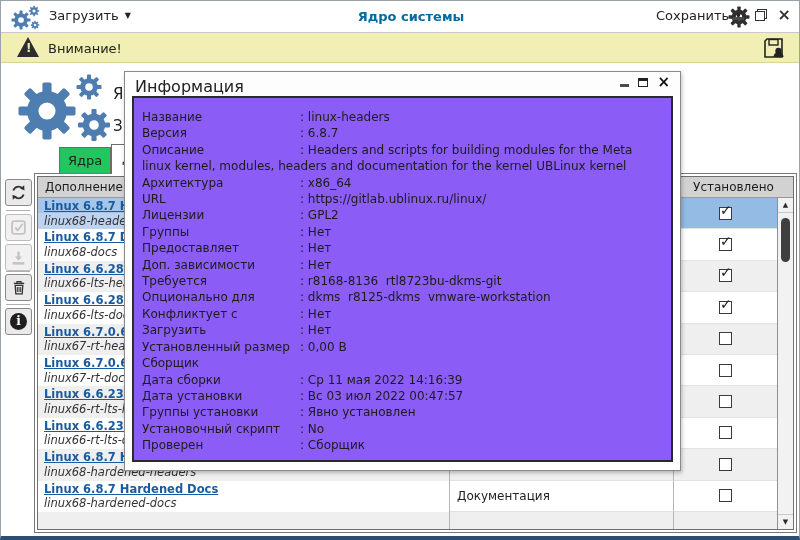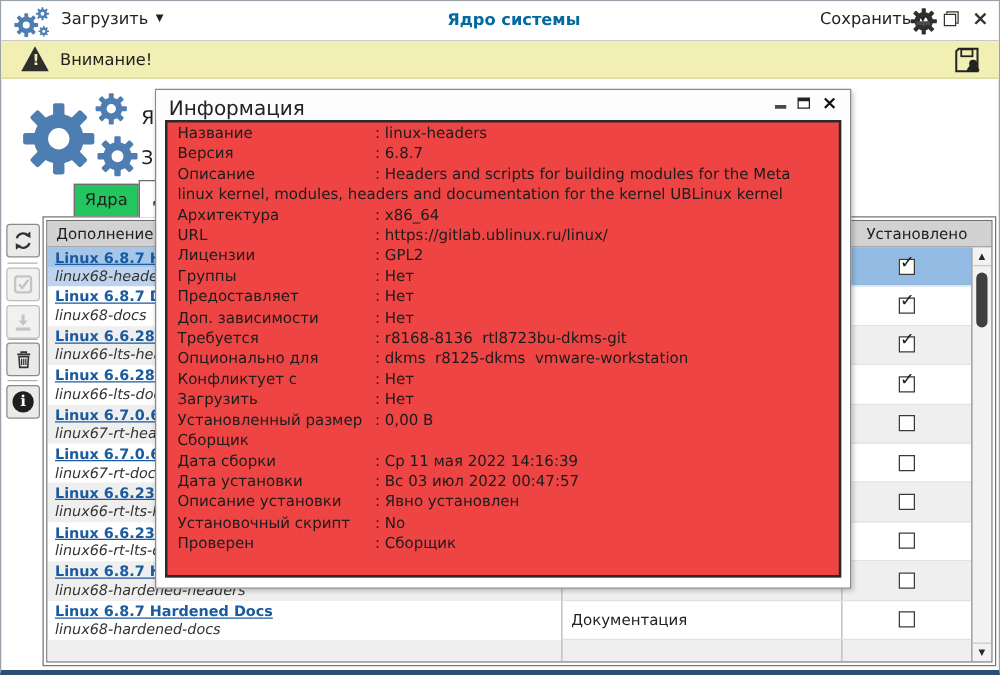"Название" .dlg-content { background: #ef4444 -> #8b5cf6; padding: 0 8px -> 11px 8px }
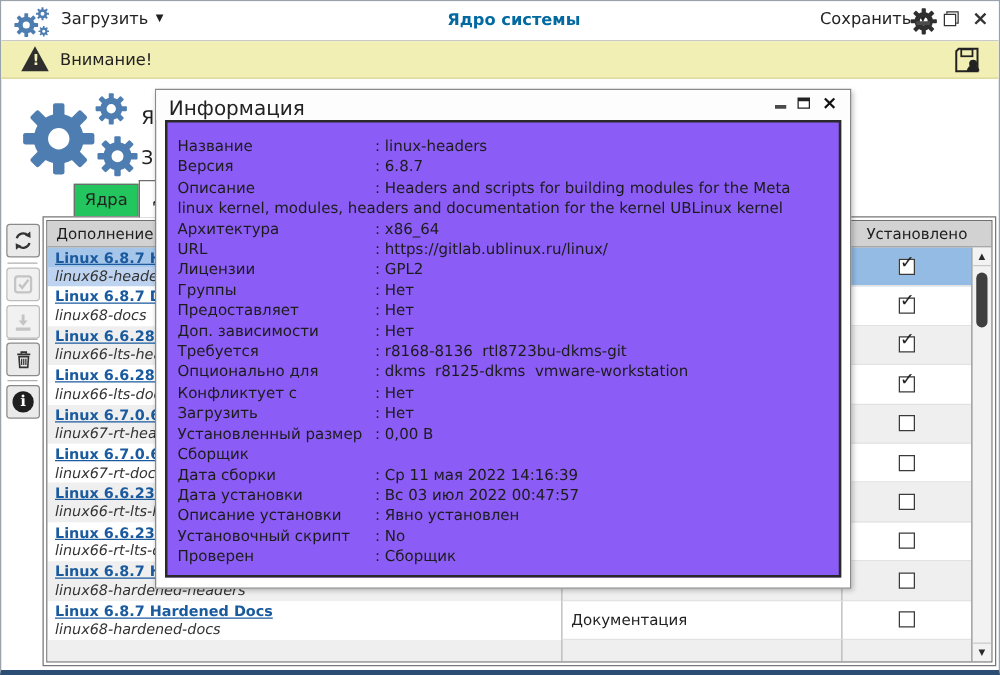"Описание установки" span.info-label { text: Описание -> Группы }
